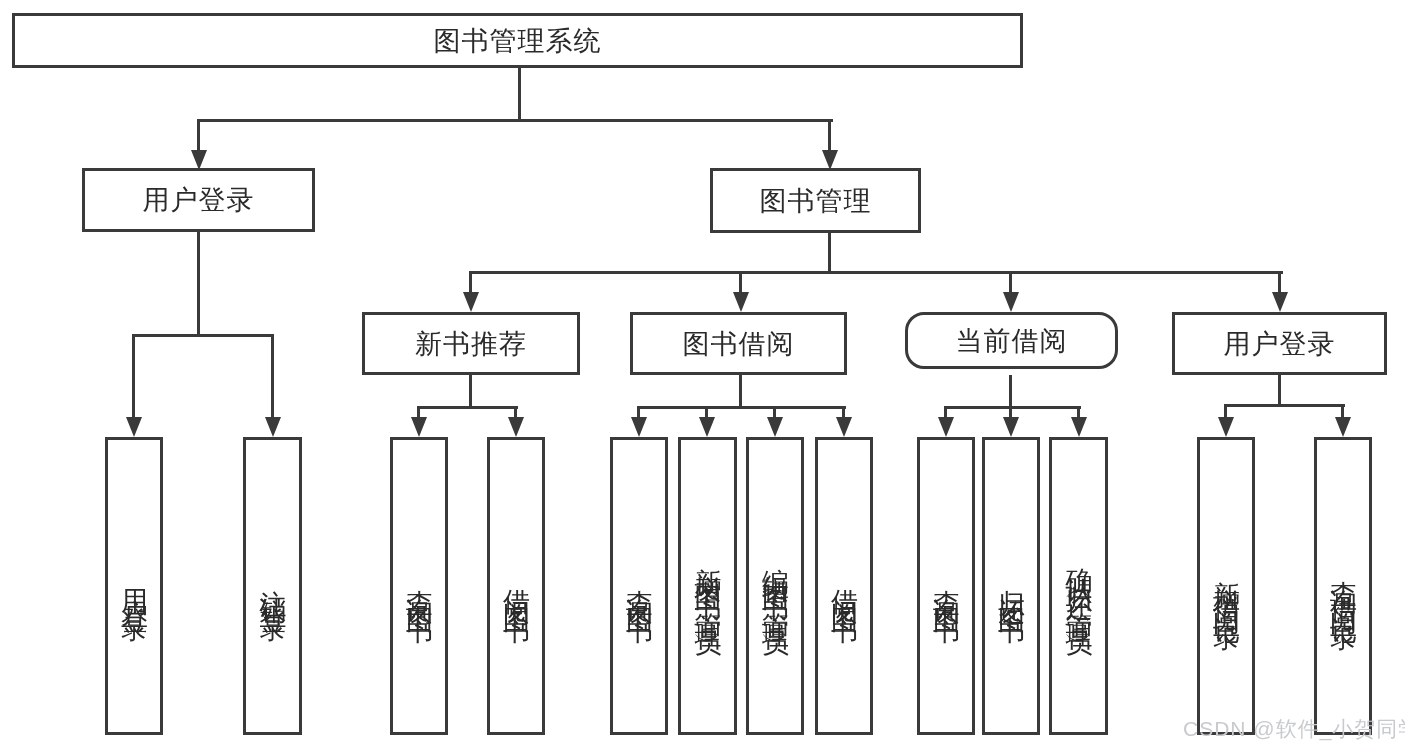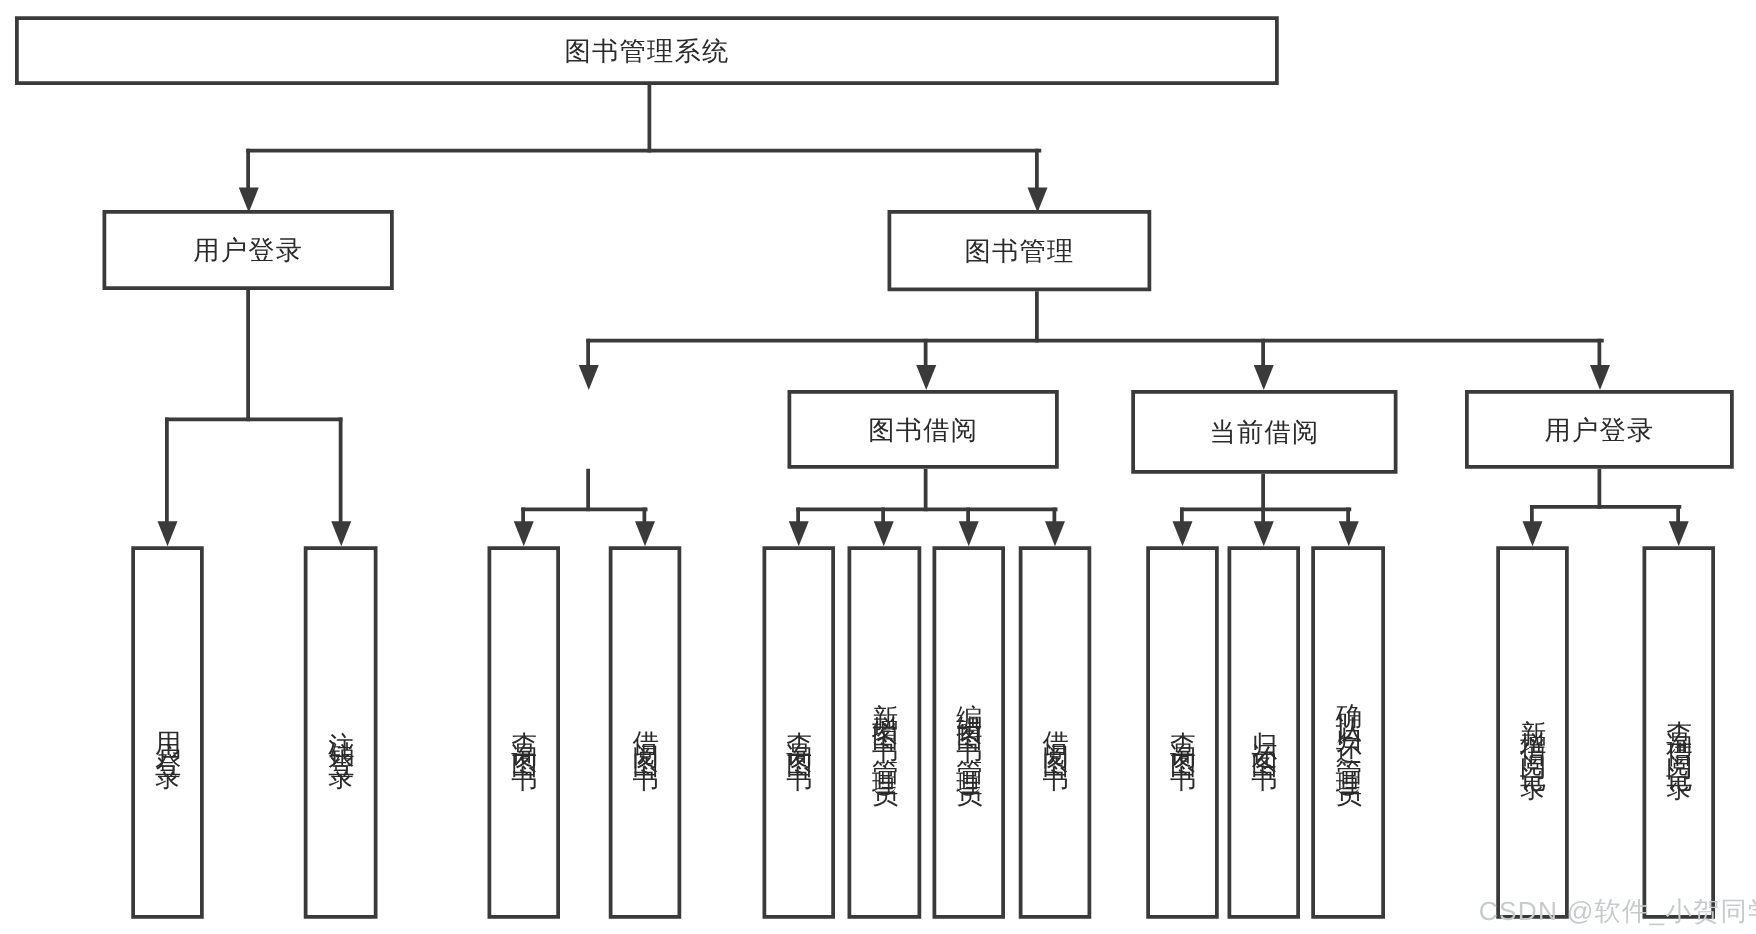"图书管理系统" .node { font-size: 21px -> 27px }
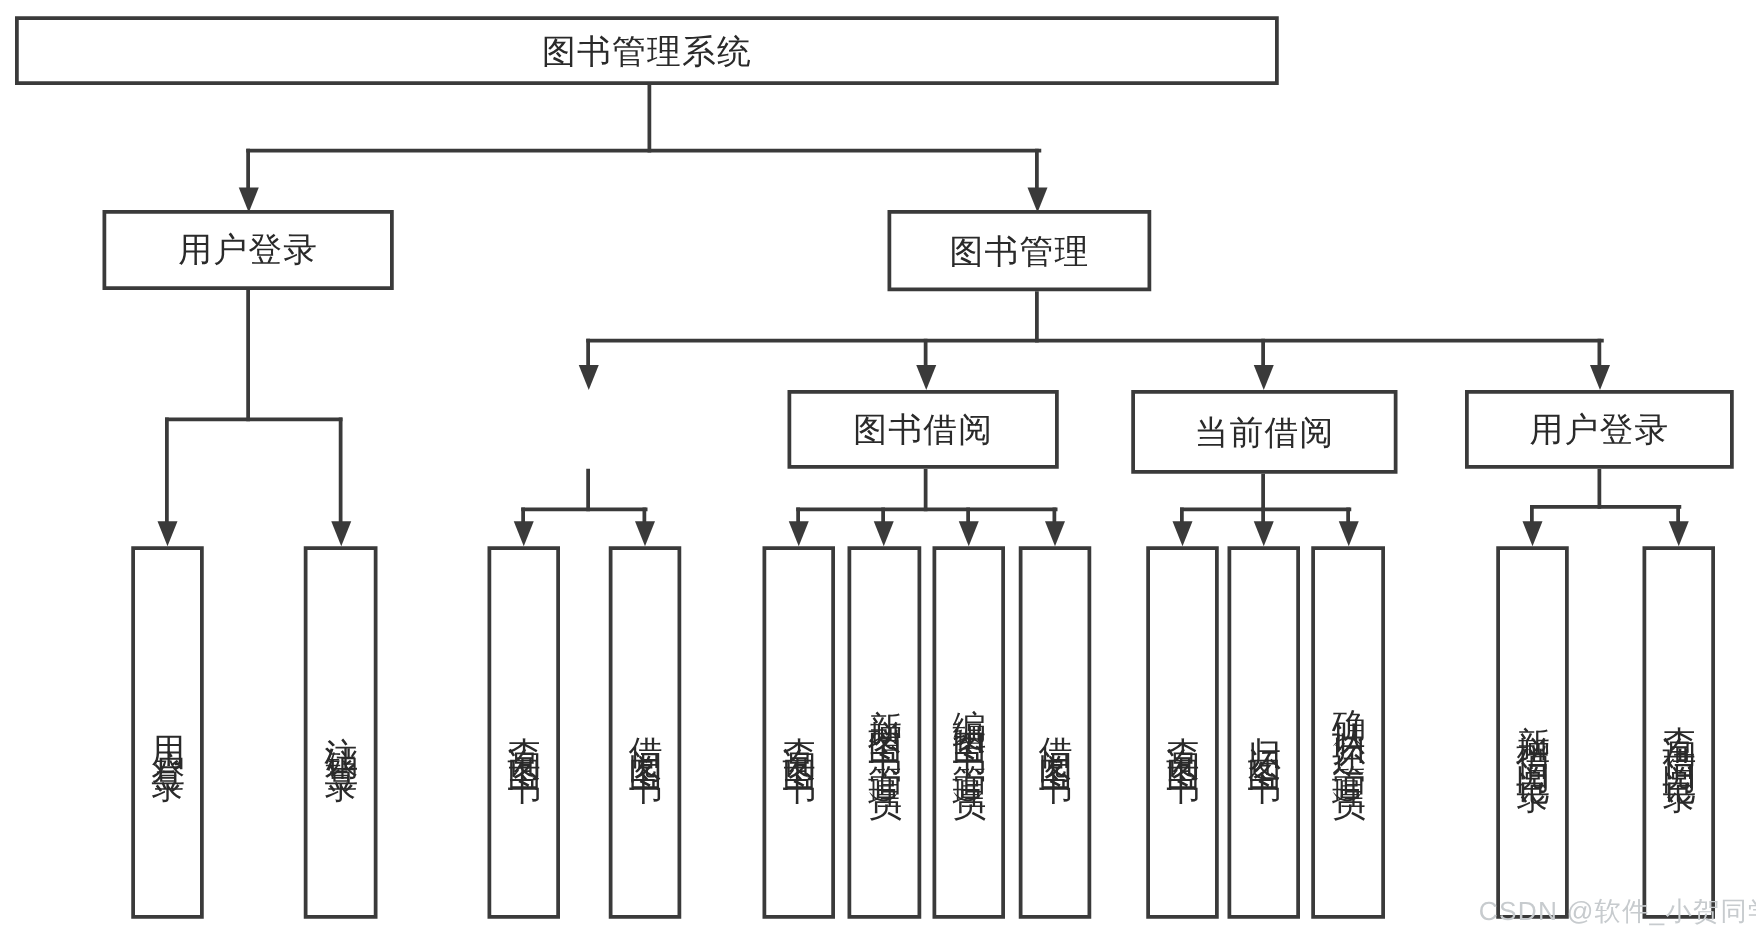"新书推荐" div.node { html: none -> <div>新书推荐</div> }
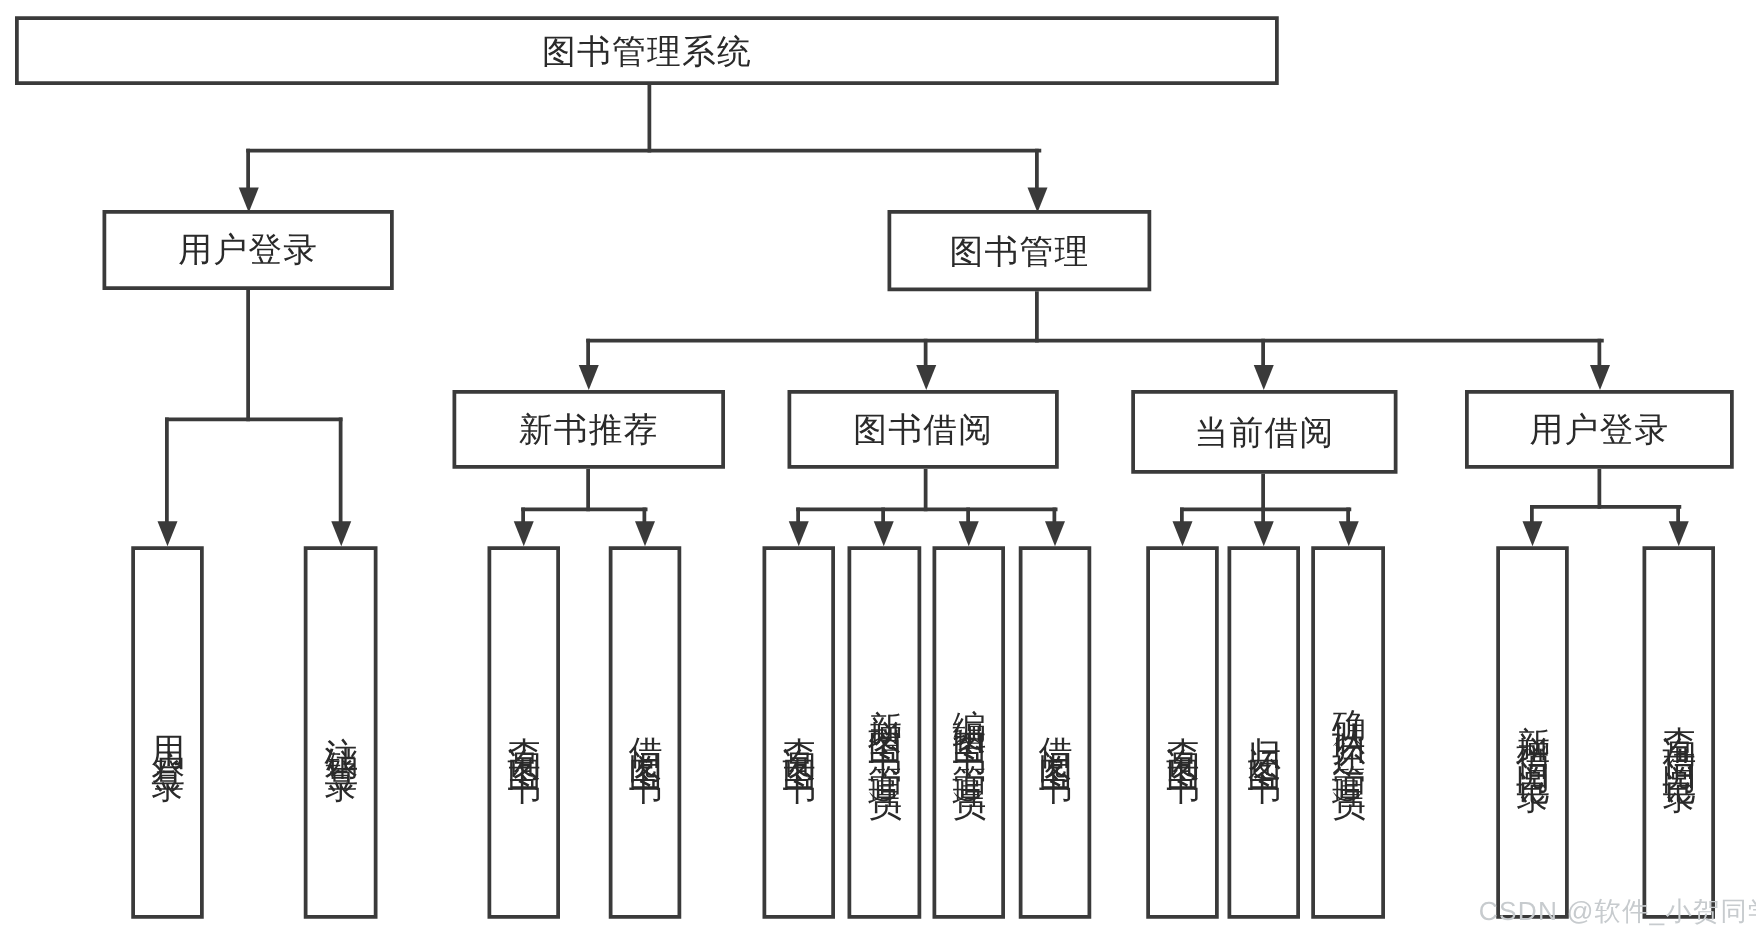"当前借阅" div.node { border-radius: none -> 19px; height: 67px -> 57px }
